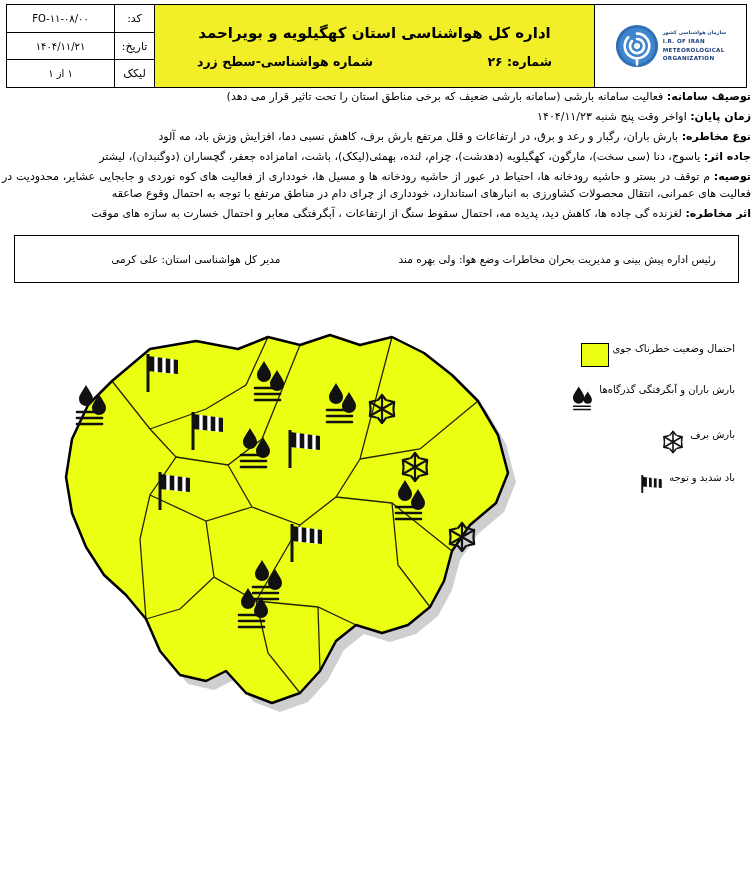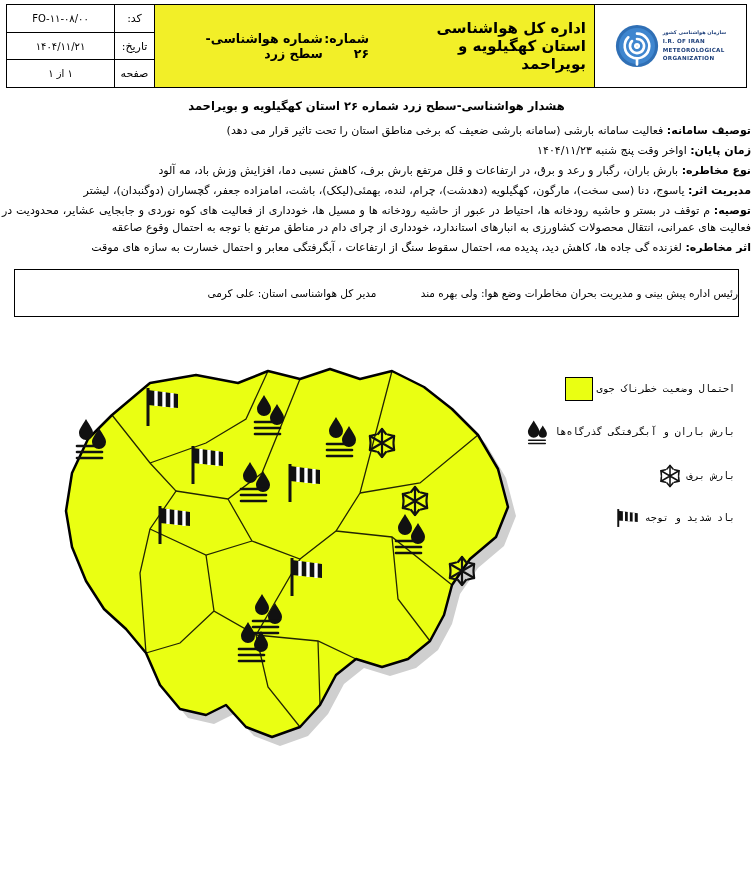"اداره کل هواشناسی استان کهگیلویه" .hdr-title { flex-direction: row -> column }
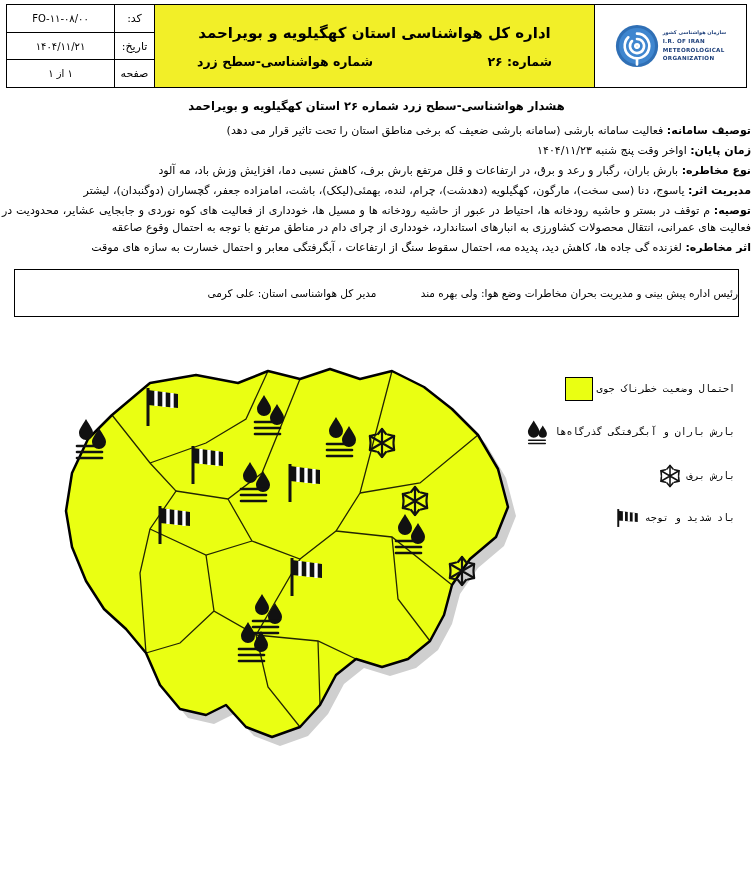"صفحه" div.meta-label { text: صفحه -> لیکک }
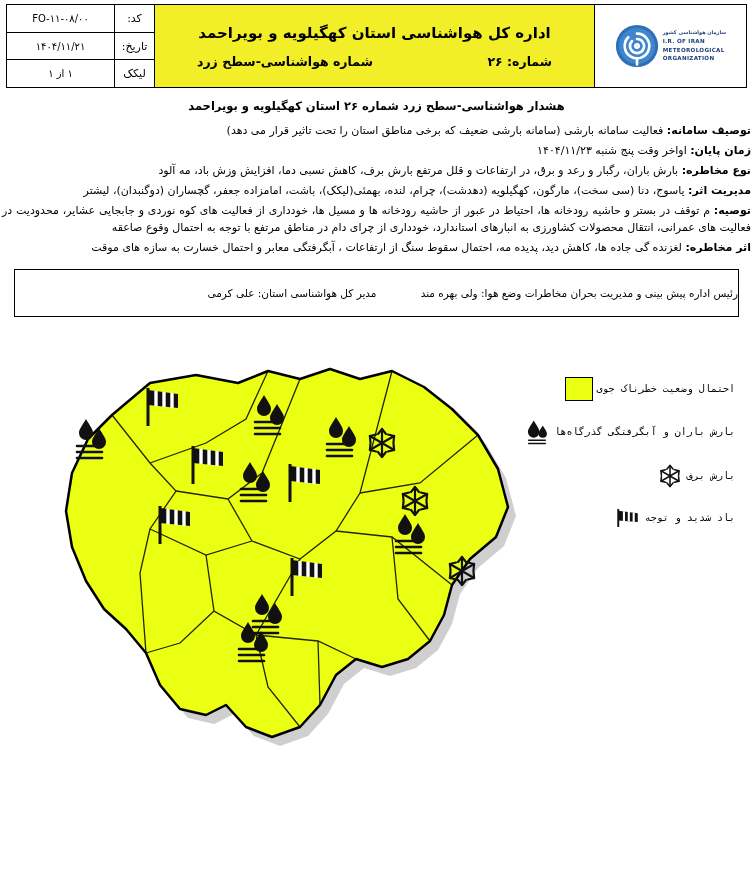"هشدار هواشناسی-سطح زرد شماره ۲۶" div.doc-title { html: <div>هشدار هواشناسی-سطح زرد شماره ۲۶ استان کهگیلویه و بویراحمد</div> -> none }
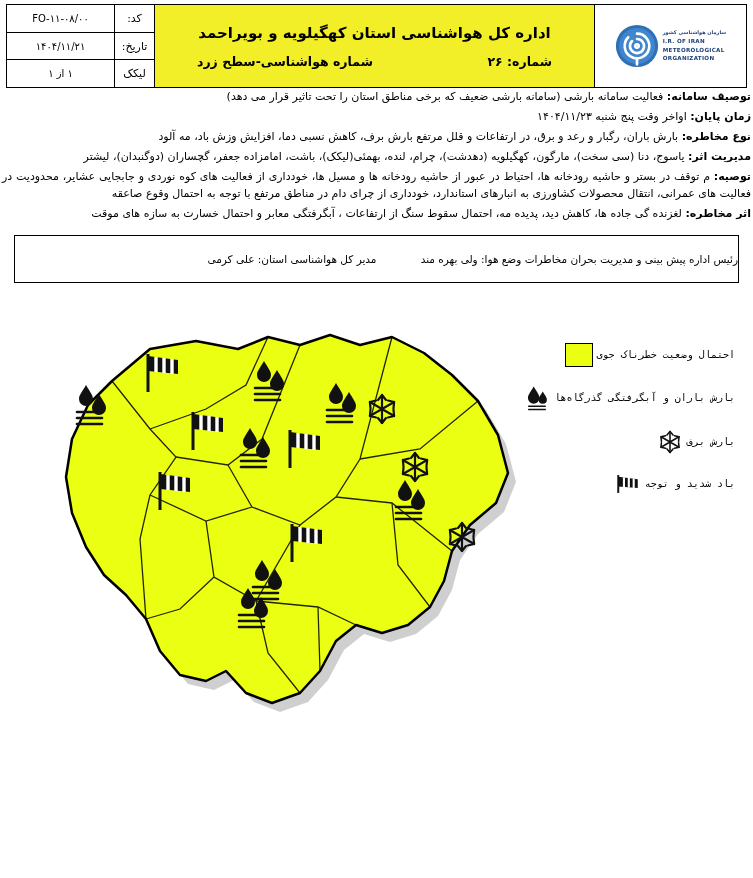"مدیریت اثر:" span.lbl { text: مدیریت -> جاده }
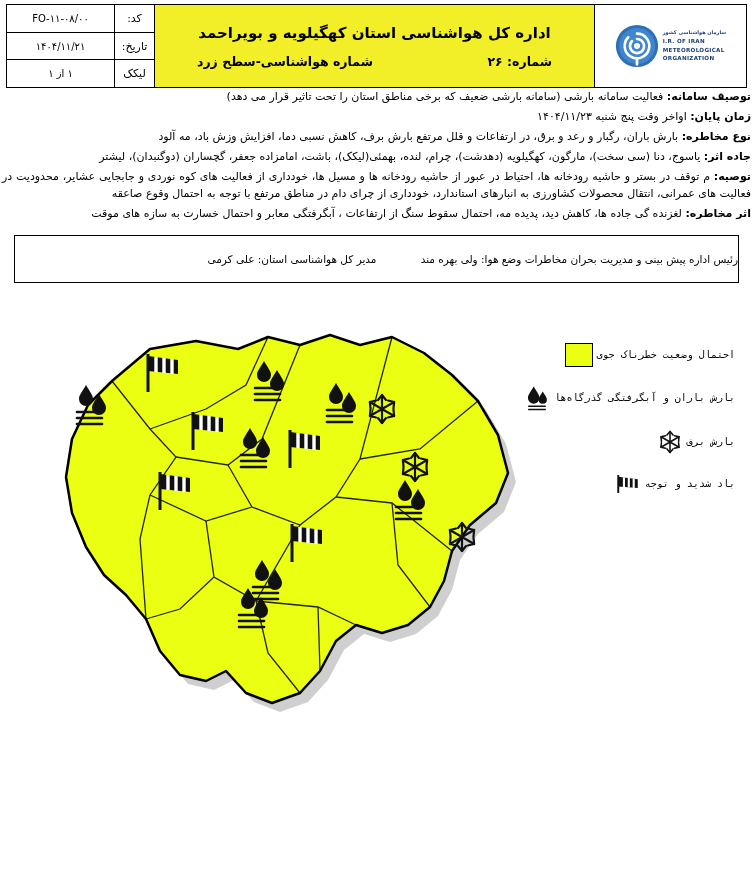"مدیر کل هواشناسی استان: علی" .sign-left, .sign-right { text-align: right -> center }
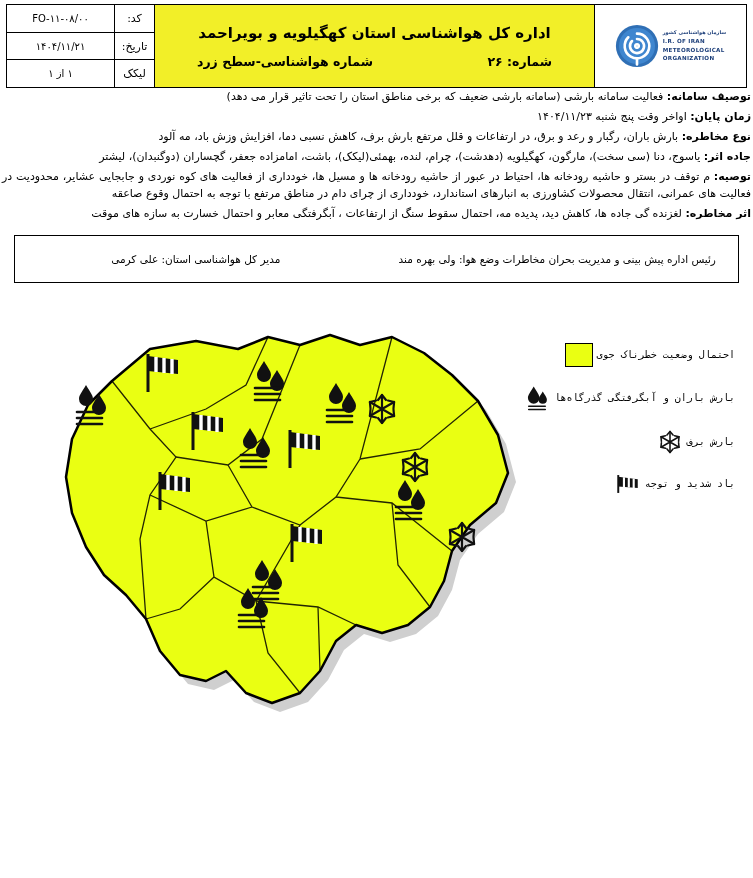"احتمال وضعیت خطرناک جوی" .legend-row { align-items: center -> none; font-family: Liberation Mono, monospace -> none }
